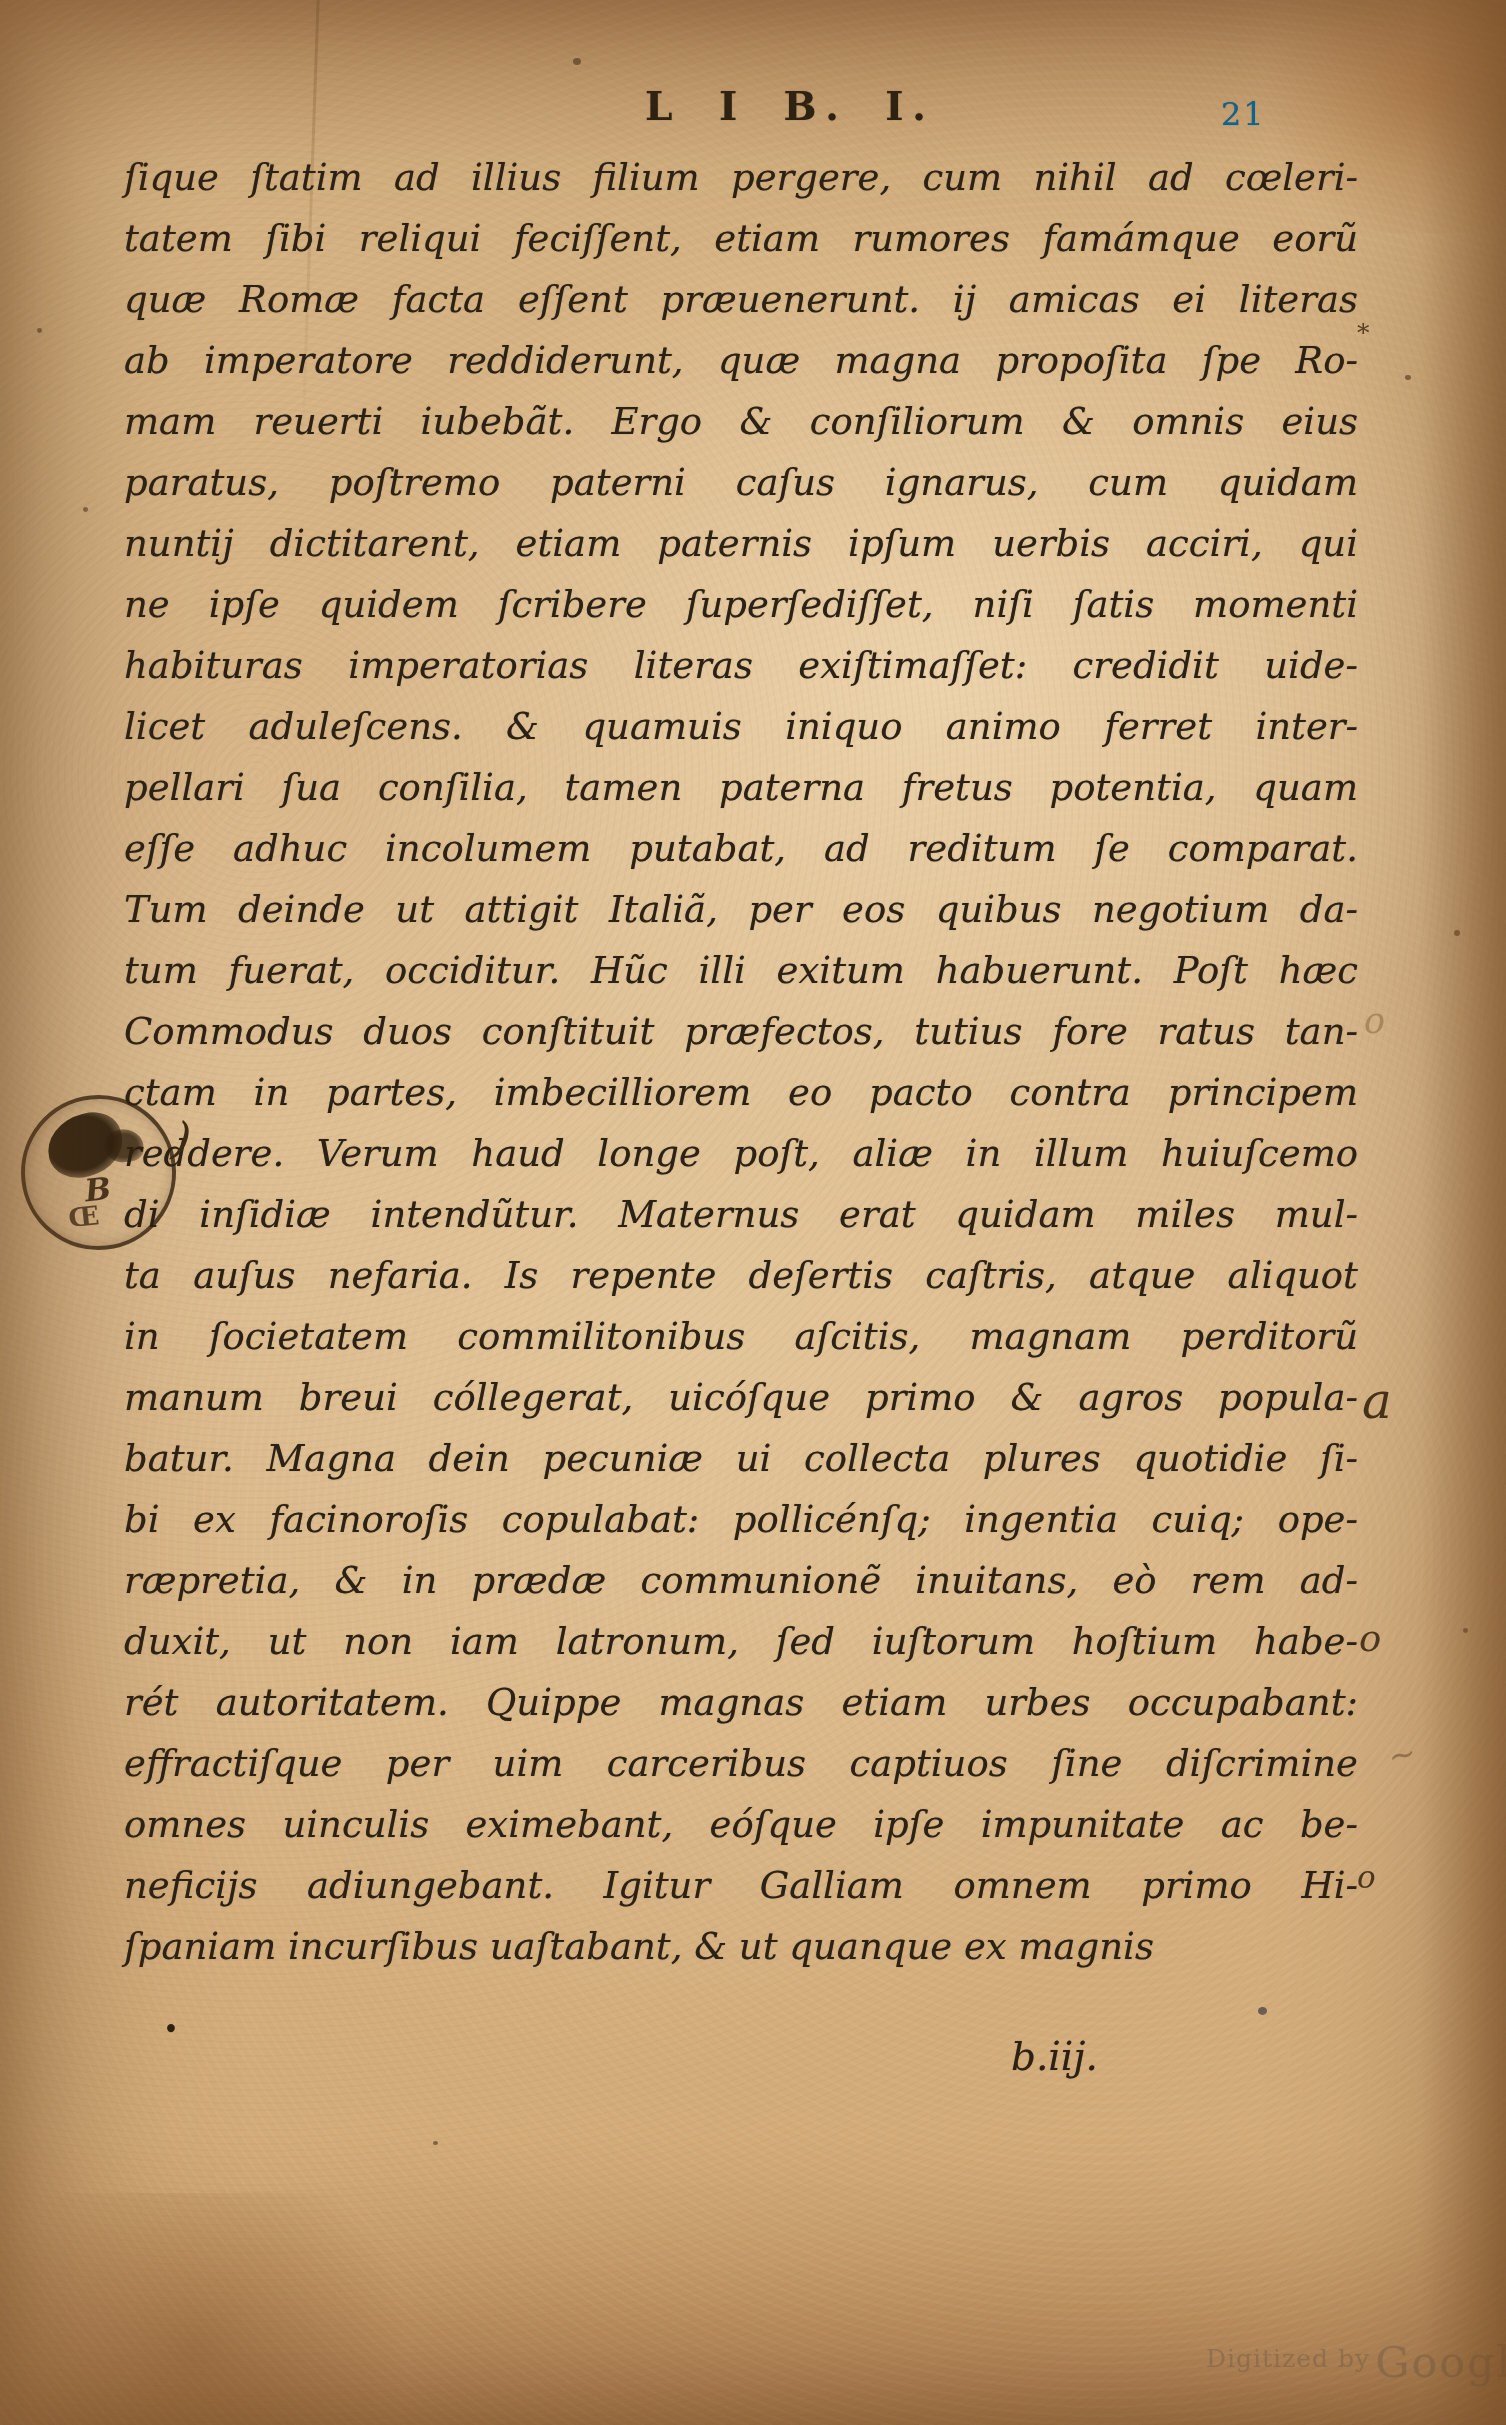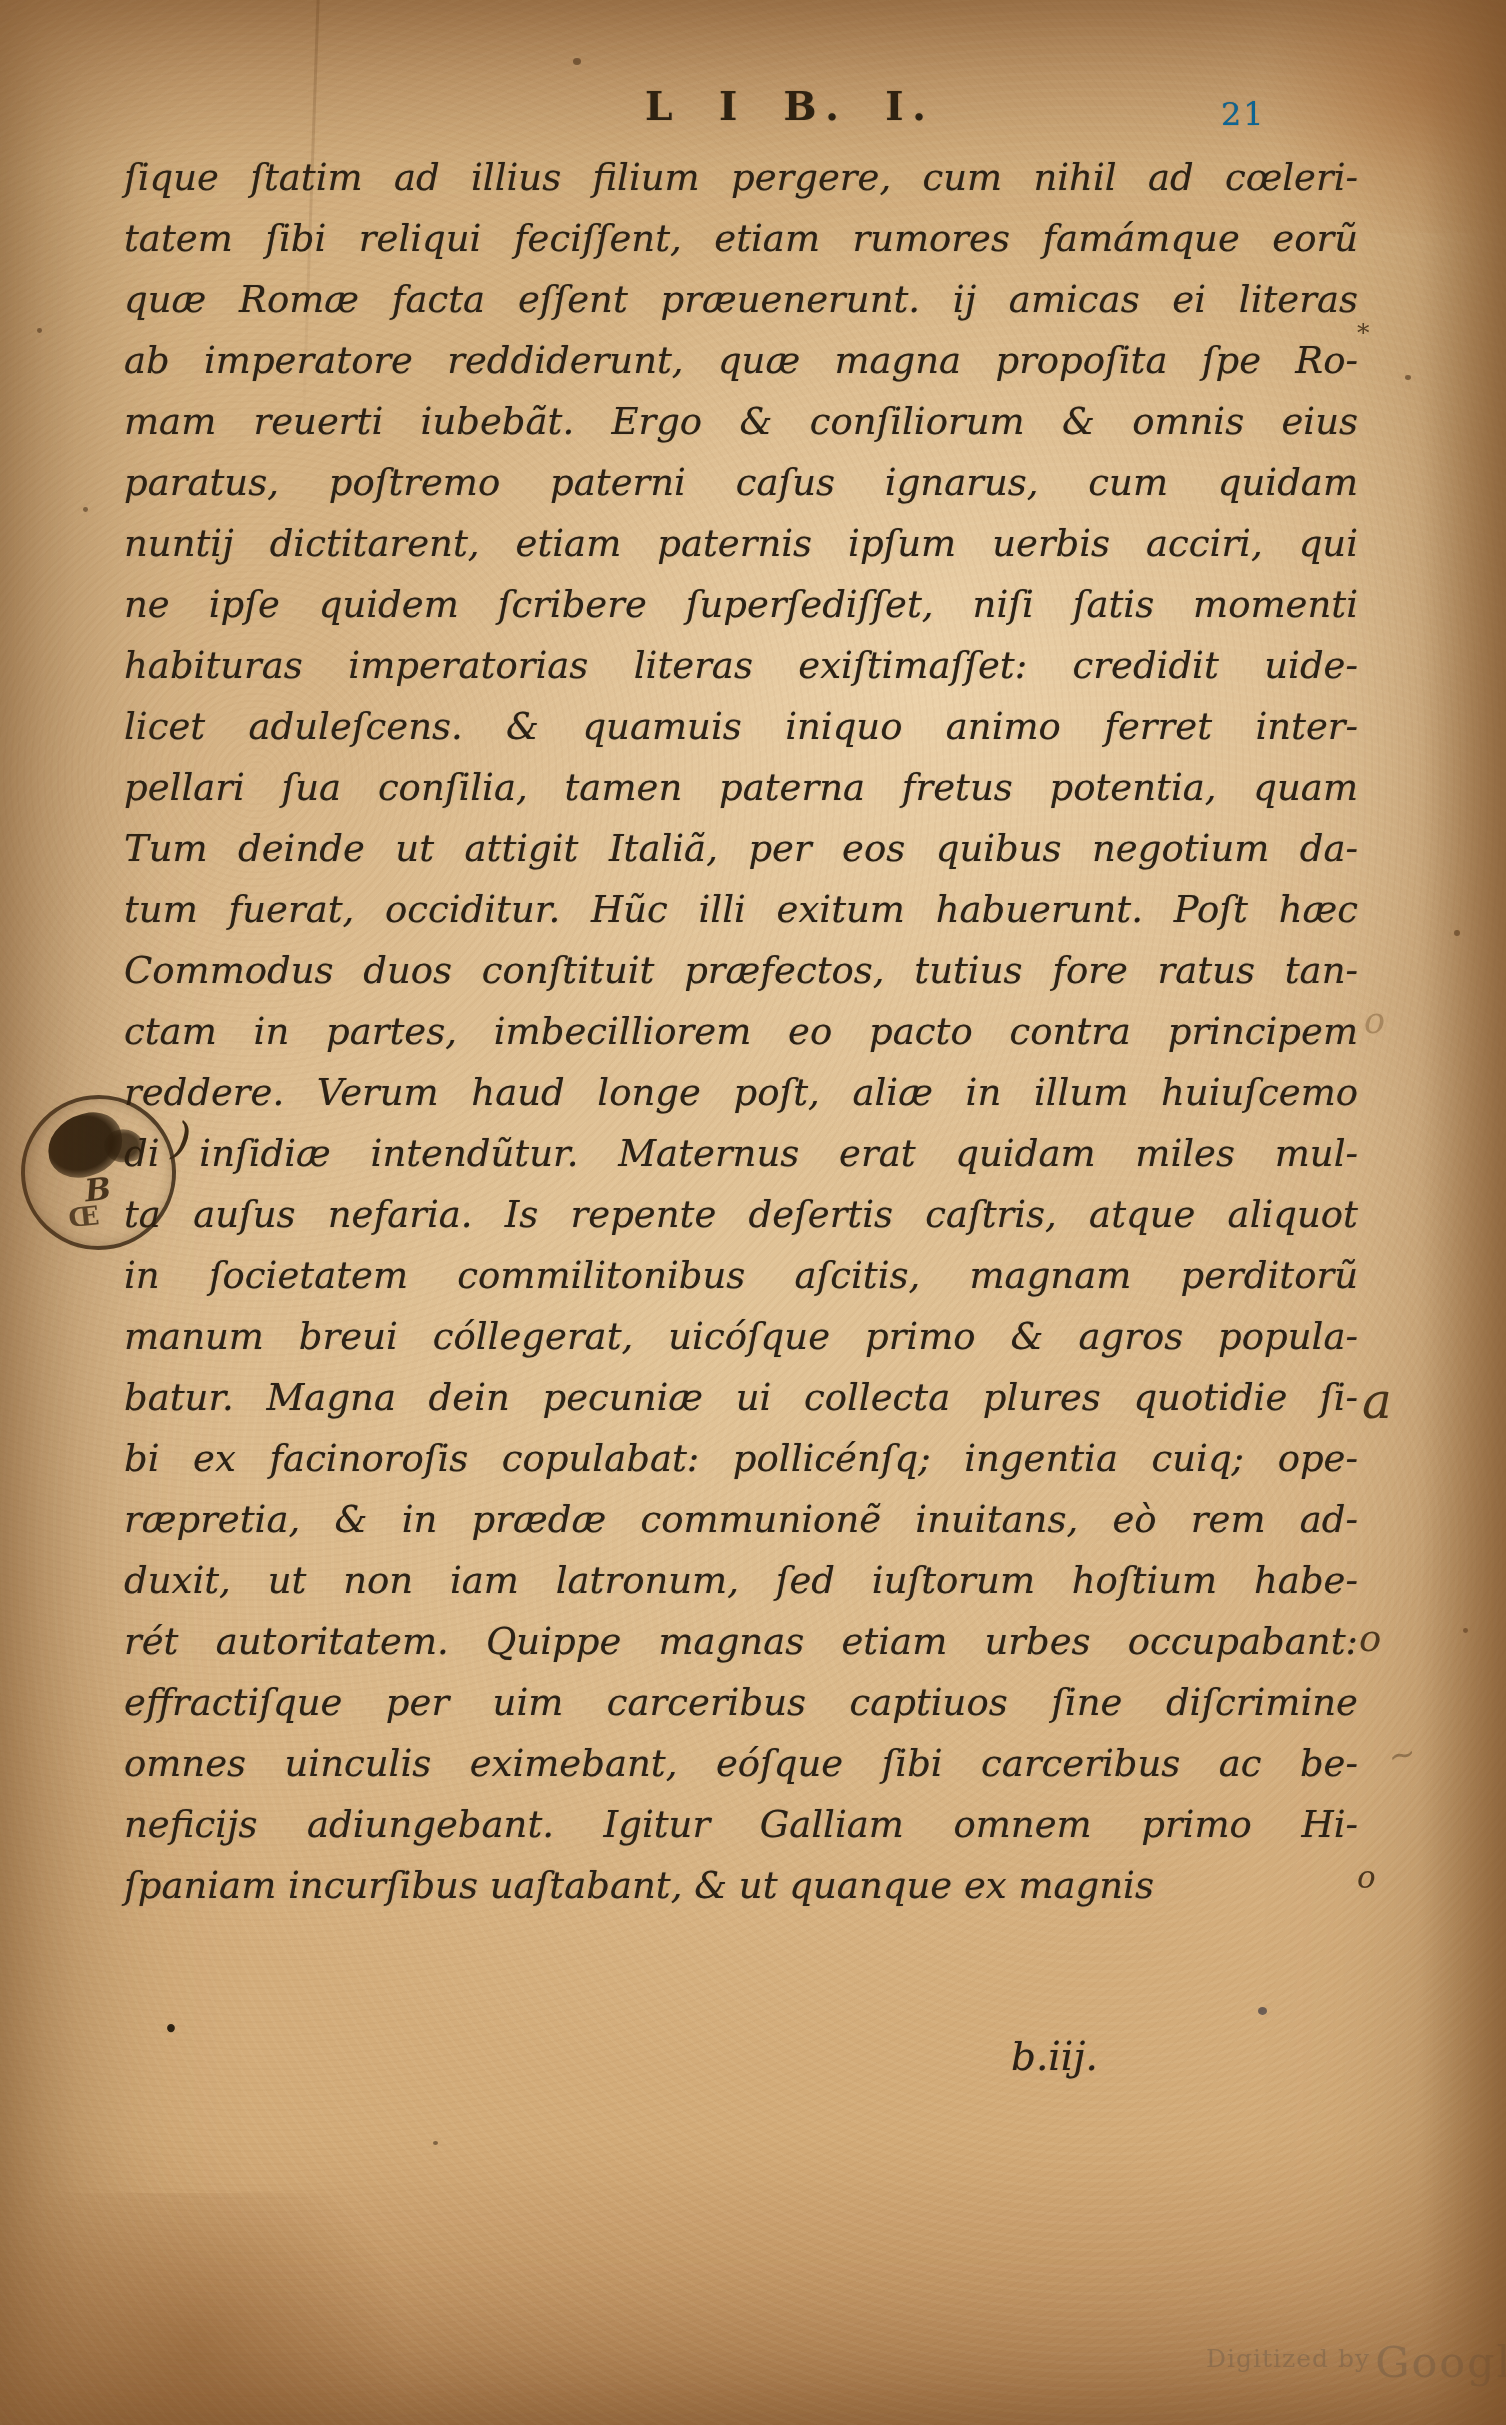"eſſe adhuc incolumem putabat, ad" div.line { html: none -> <div>eſſe adhuc incolumem putabat, ad reditum ſe comparat.</div> }
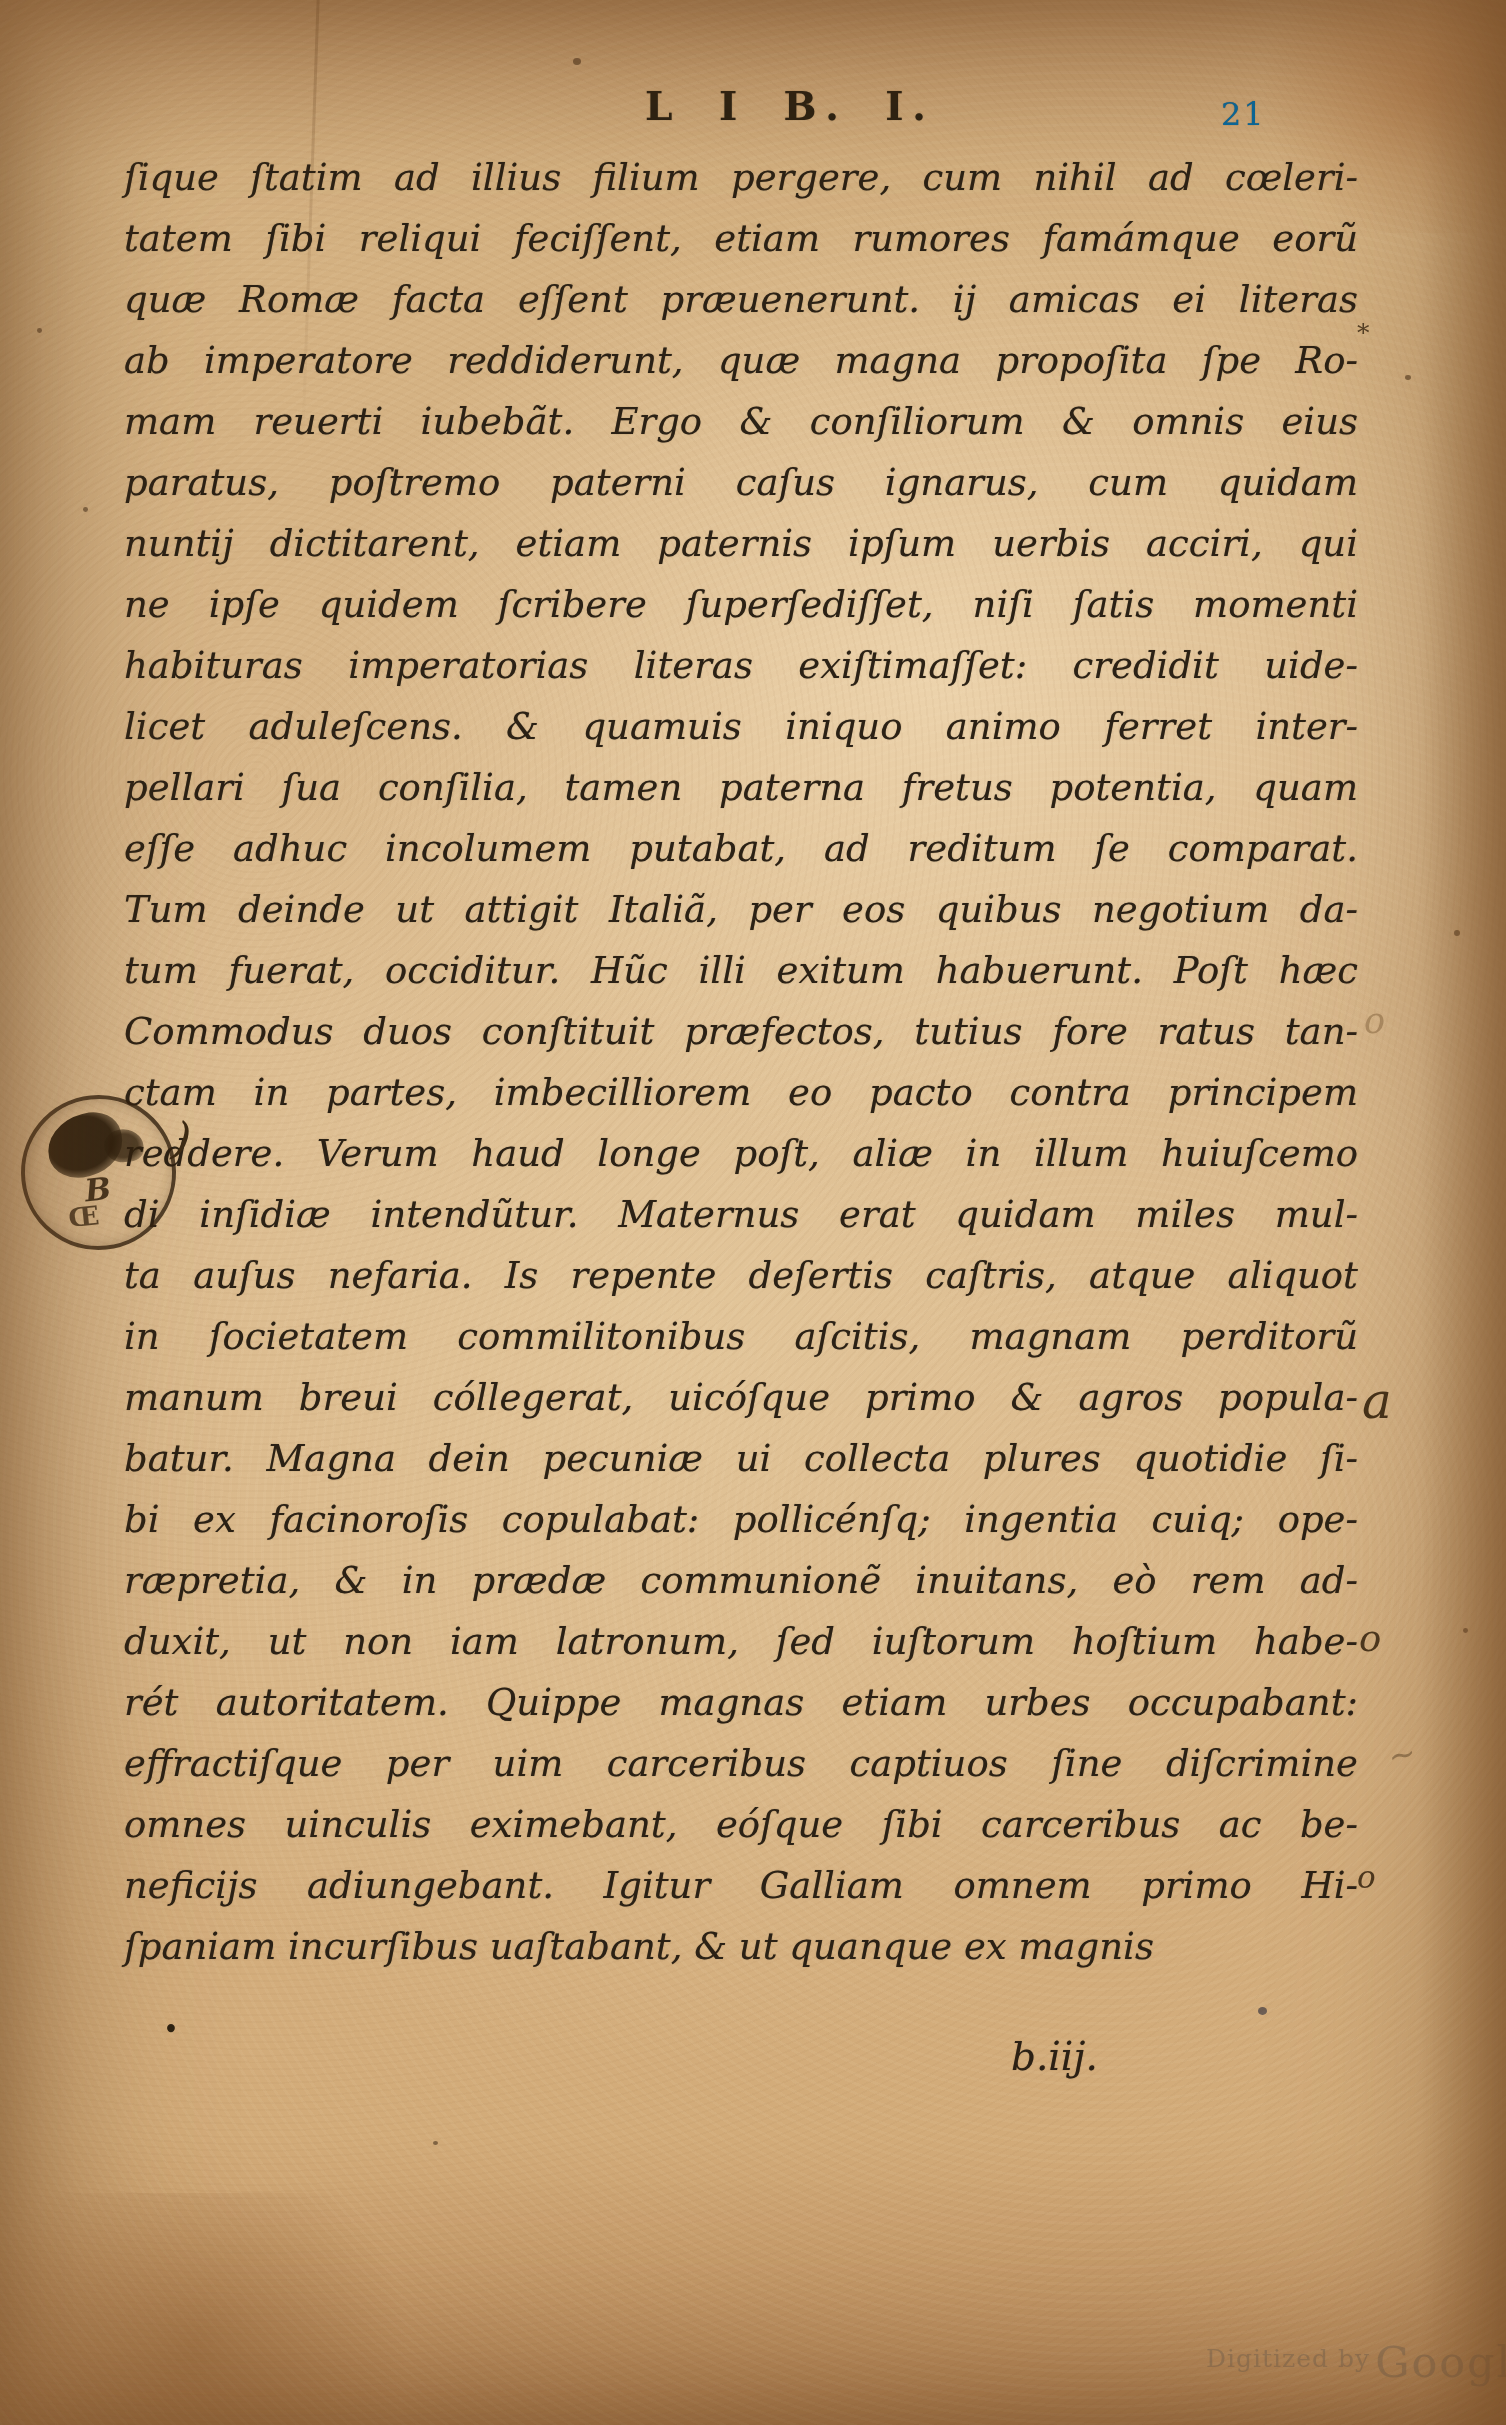"omnes uinculis eximebant, eóſque ſibi" div.line { text: ſibi carceribus -> ipſe impunitate }
